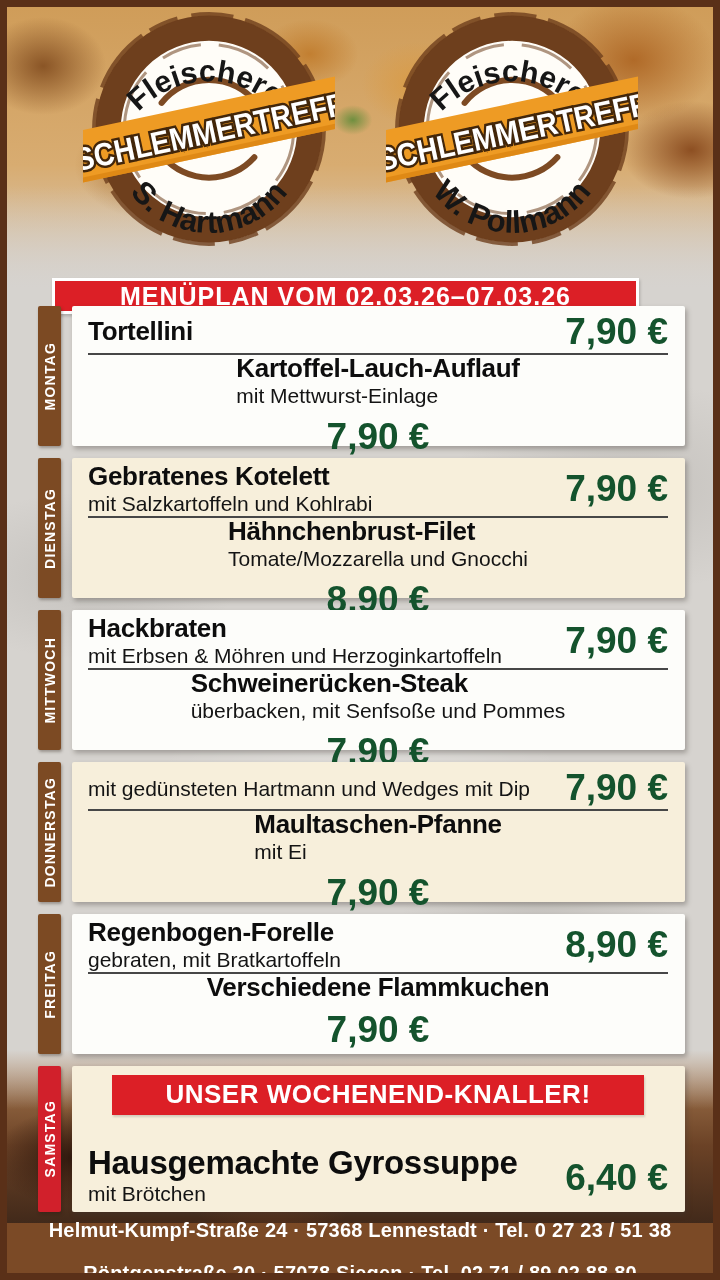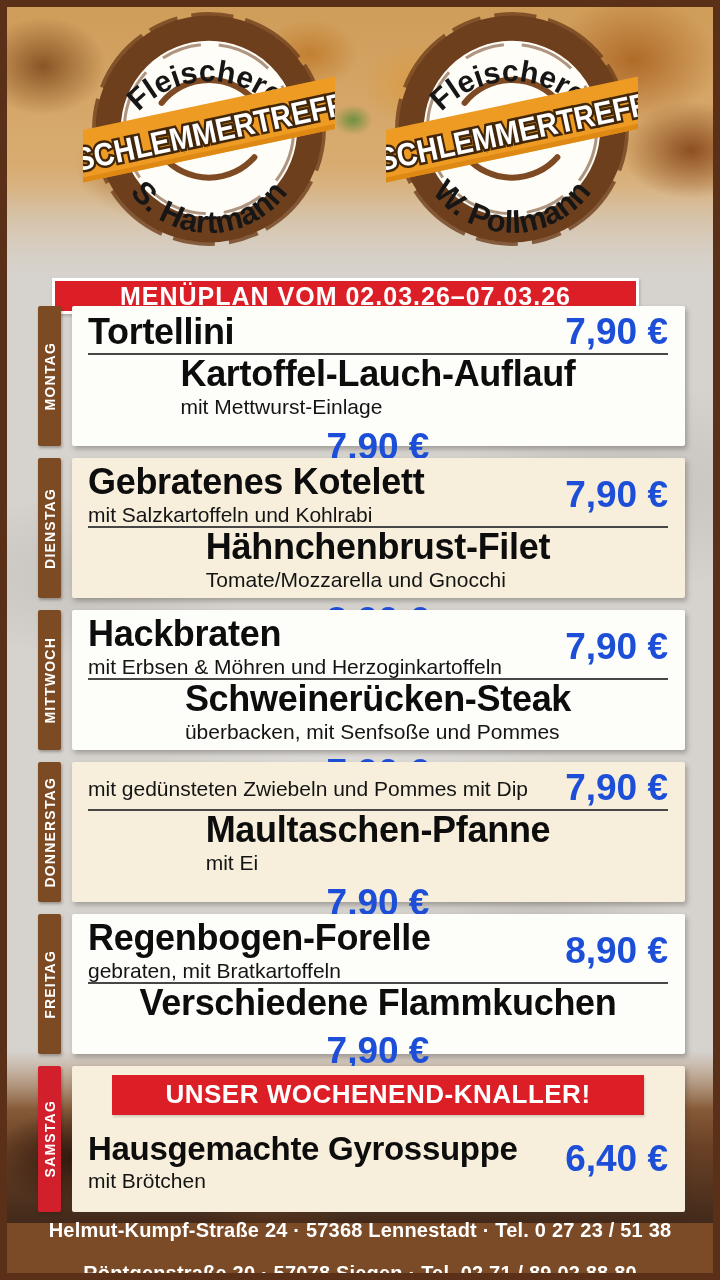"Tortellini" .item-title { font-size: 36px -> 26px }
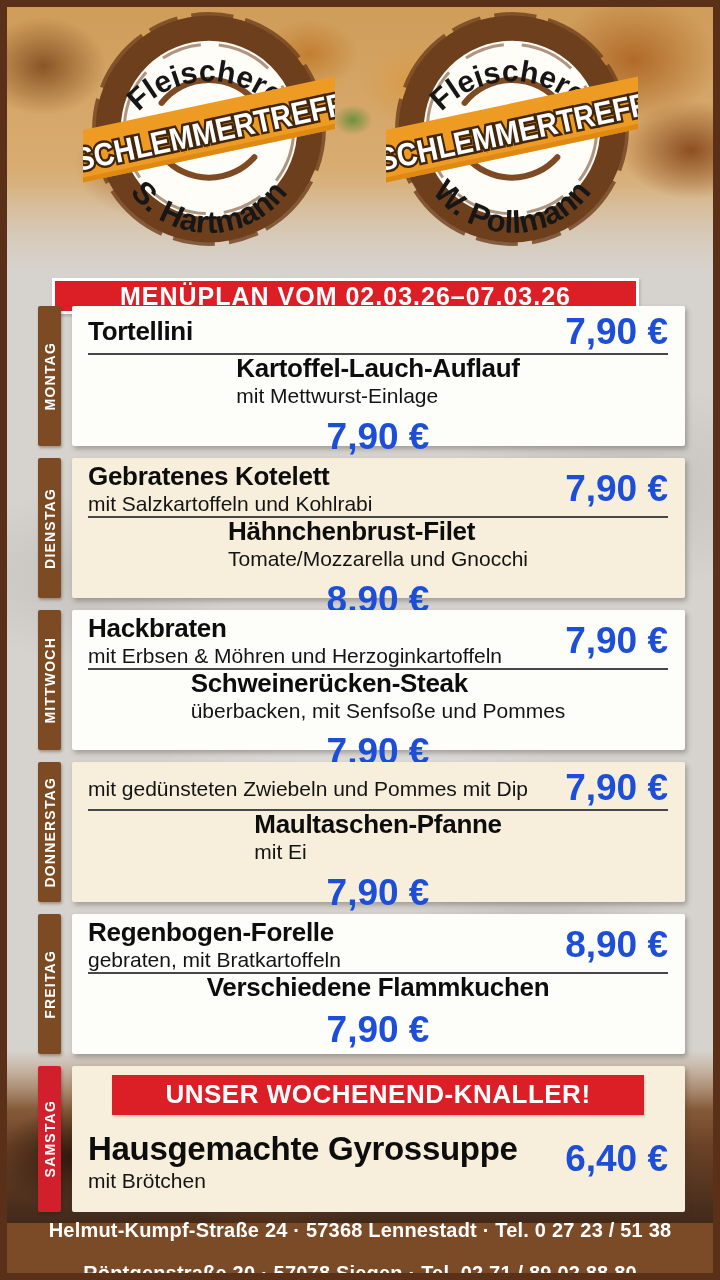"7,90 €" .item-price { color: #1d4ed8 -> #14532d }
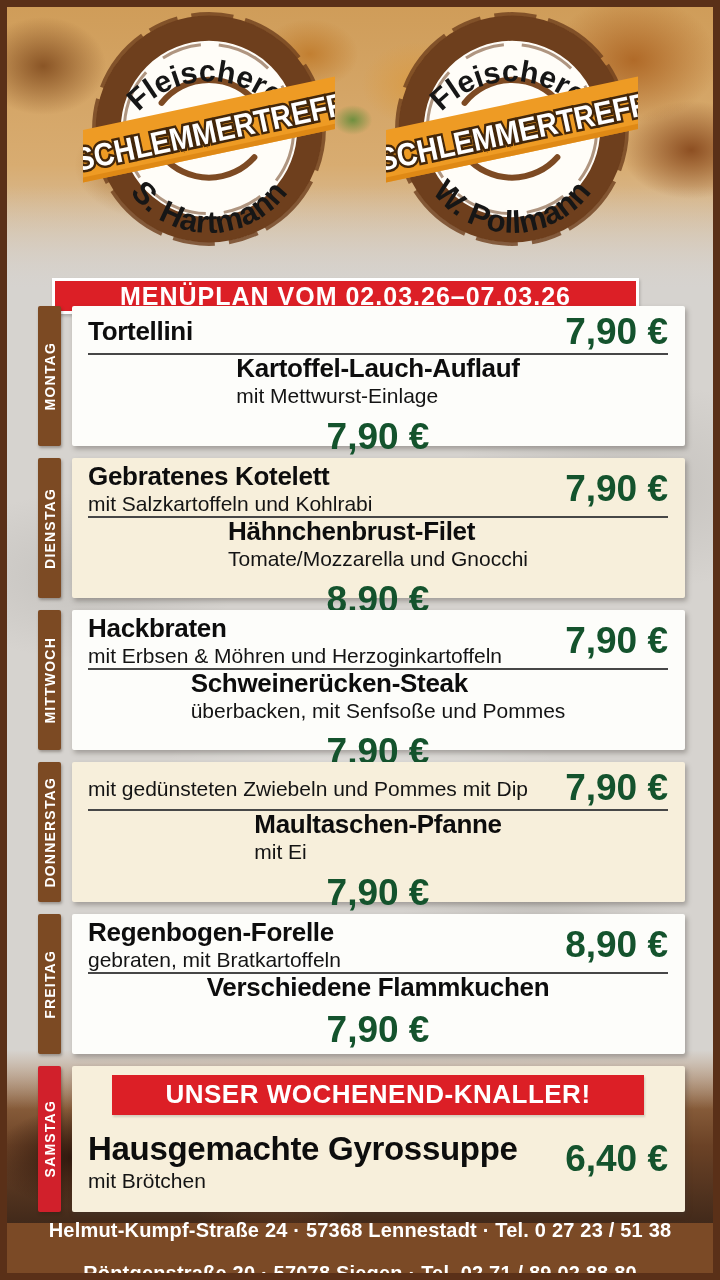"mit gedünsteten Zwiebeln und Pommes" div.item-desc { text: Zwiebeln und Pommes -> Hartmann und Wedges }
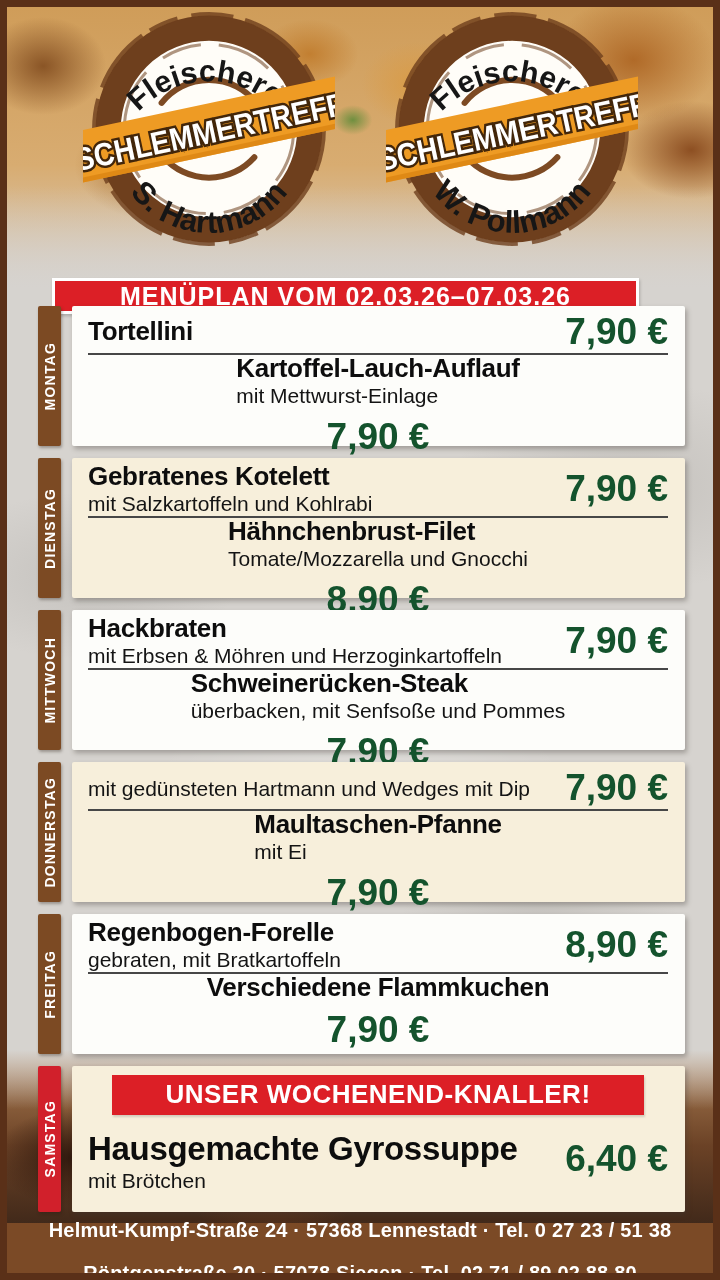"Hausgemachte Gyrossuppe" .day-row.special .menu-item { align-items: none -> flex-end }
